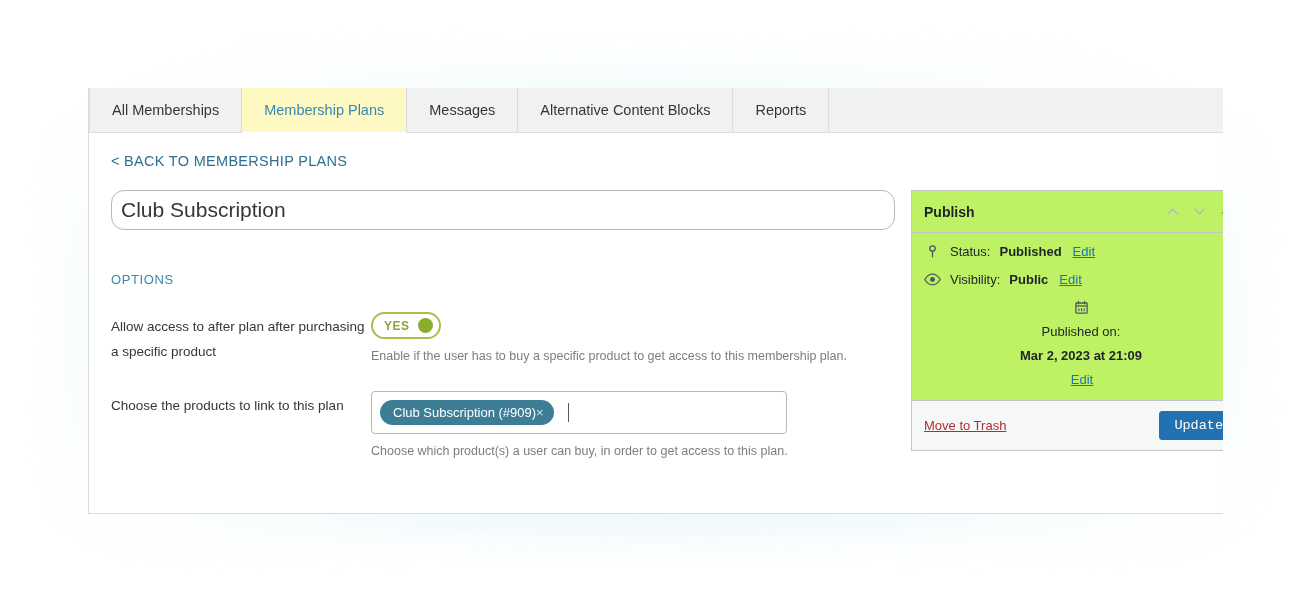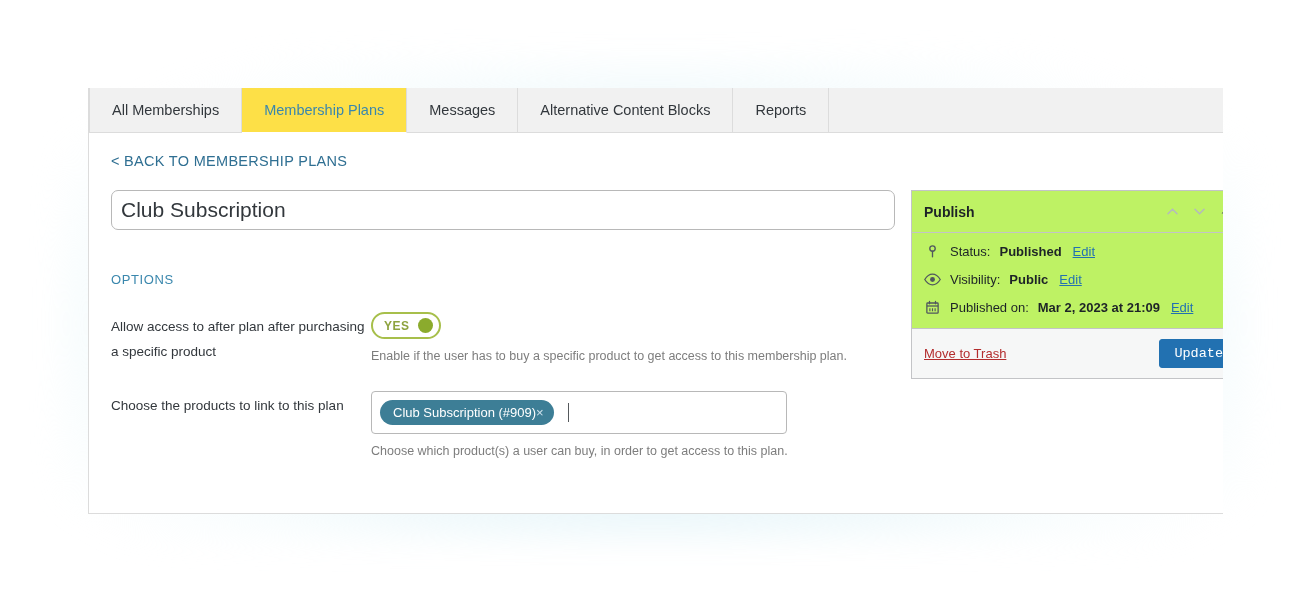"Membership Plans" .tab.active { background: #fde047 -> #fef9c3 }
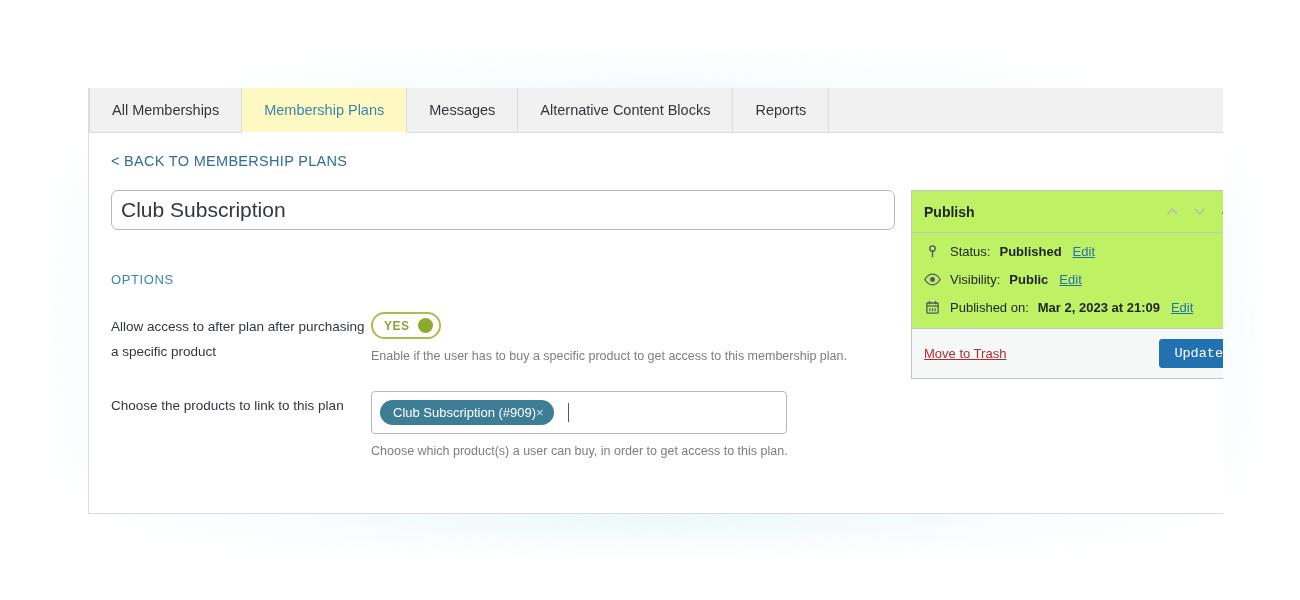"Club Subscription" #titleinput { border-radius: 7px -> 13px }
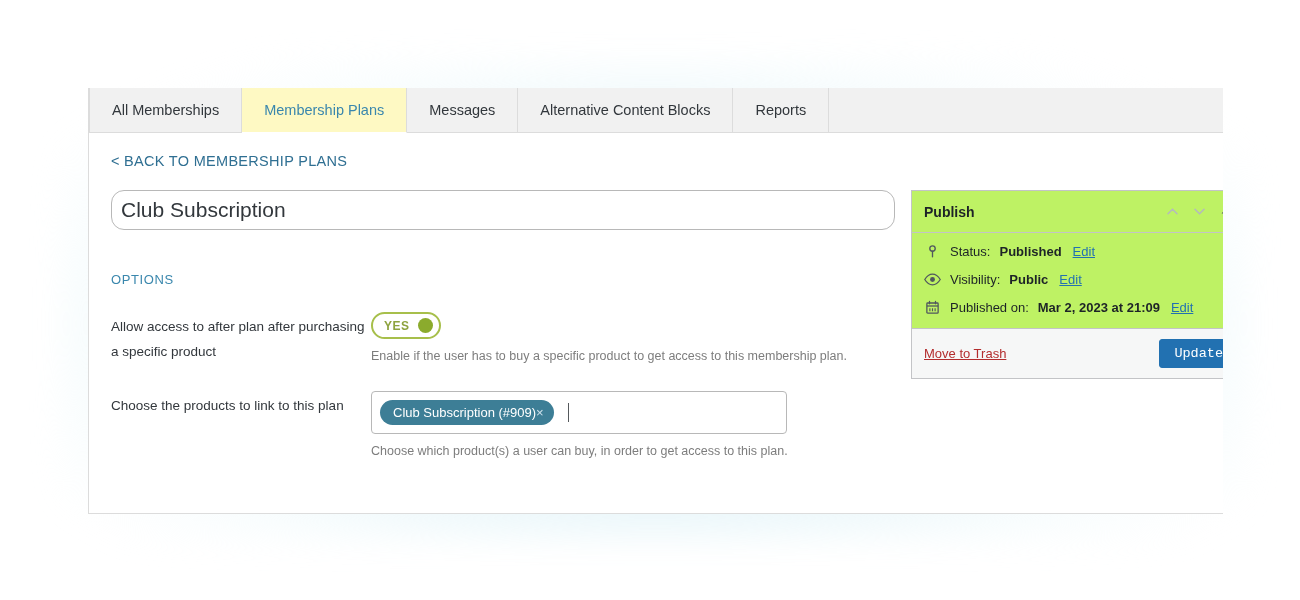"Published on:" .pubrow:last-child { flex-direction: none -> column }
